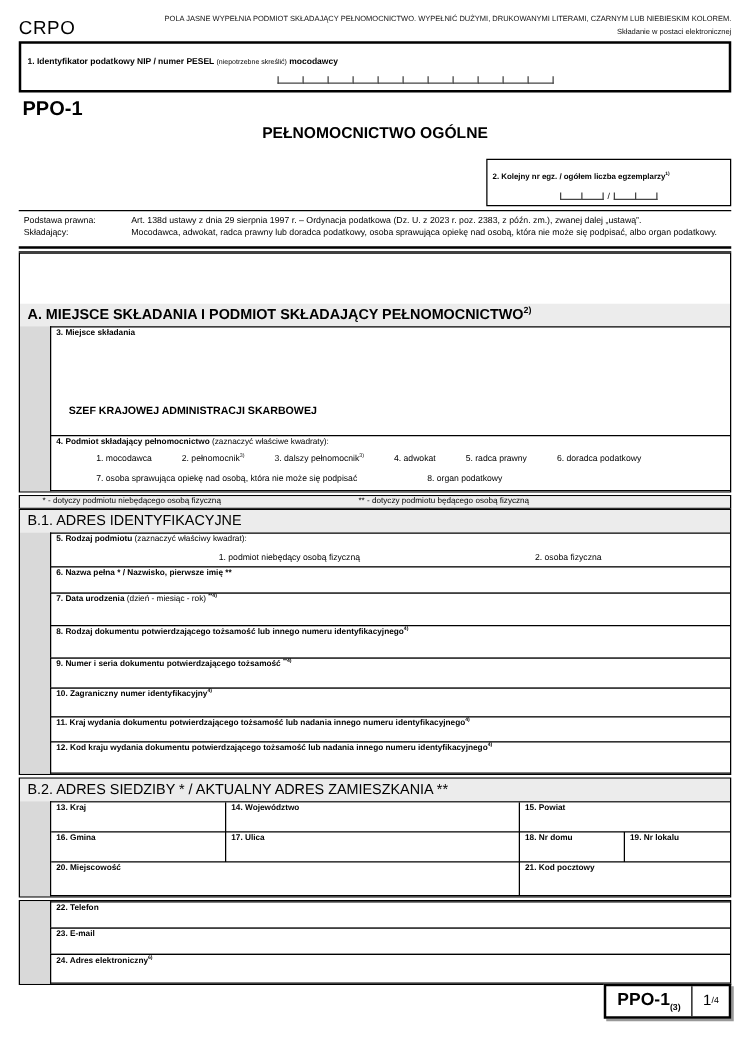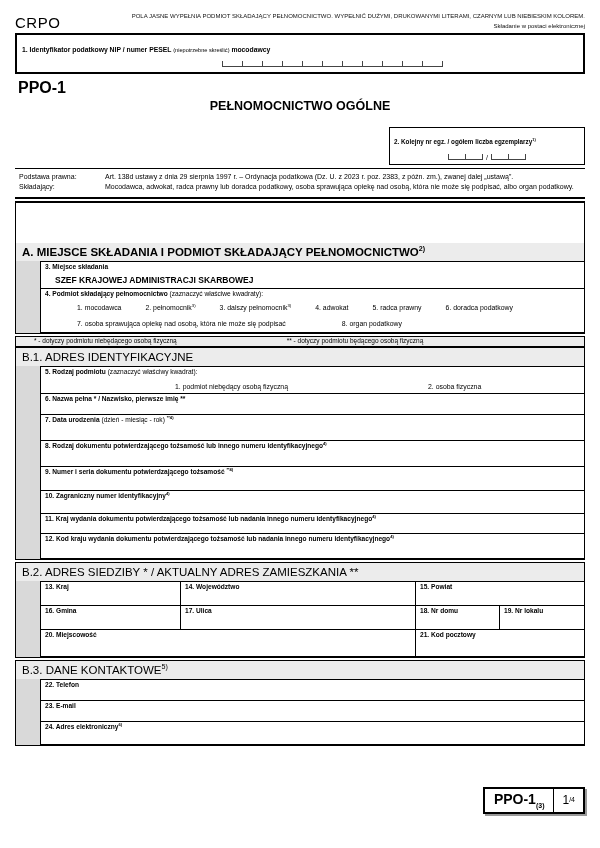"SZEF KRAJOWEJ ADMINISTRACJI SKARBOWEJ" .value { margin-top: none -> 48px; padding: 3px 0 2px 10px -> 3px 0 14px 10px }
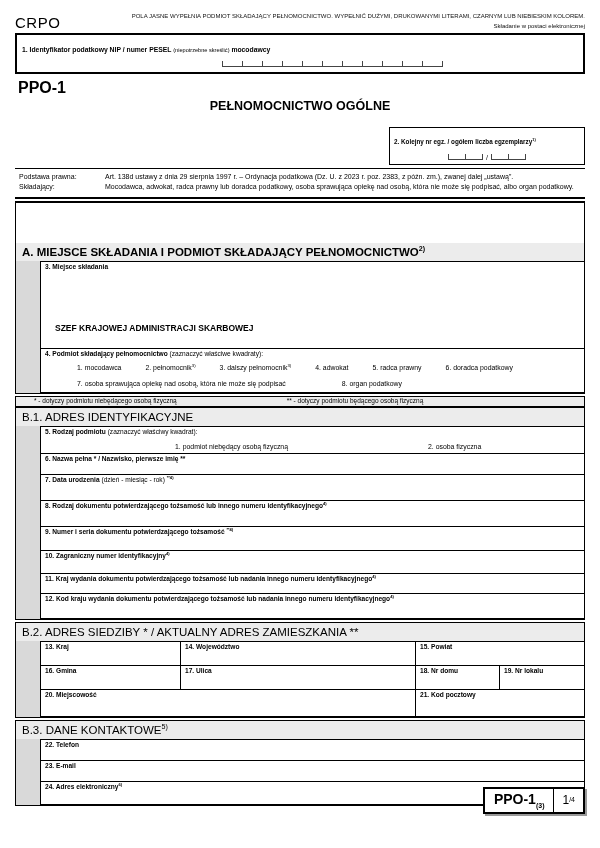"B.3. DANE KONTAKTOWE5)" div.sec-head { html: <div> <span>B.3. DANE KONTAKTOWE</span><sup>5)</sup> </div> -> none }
